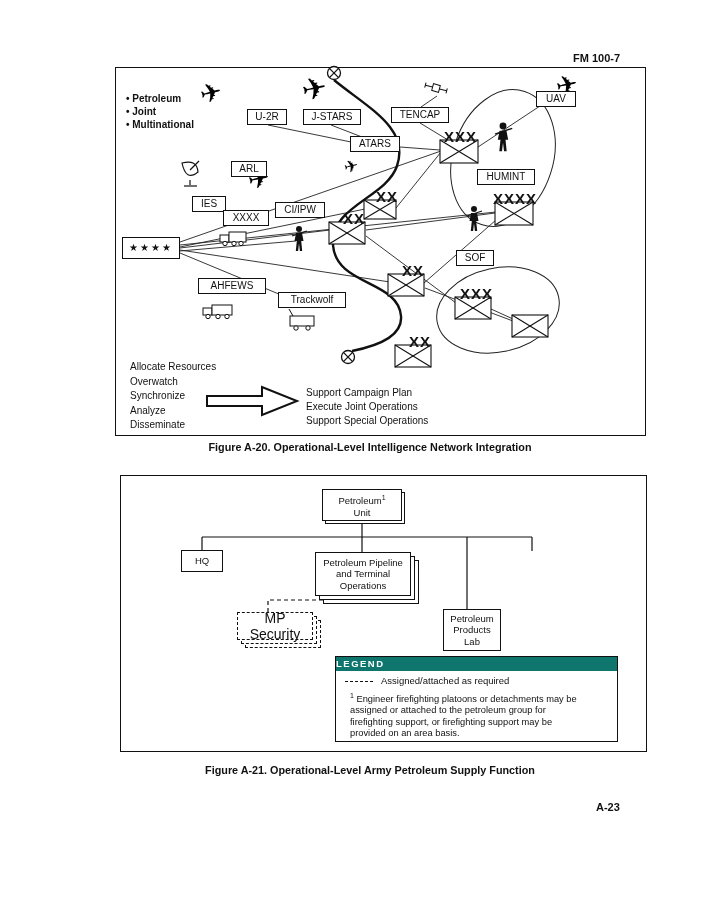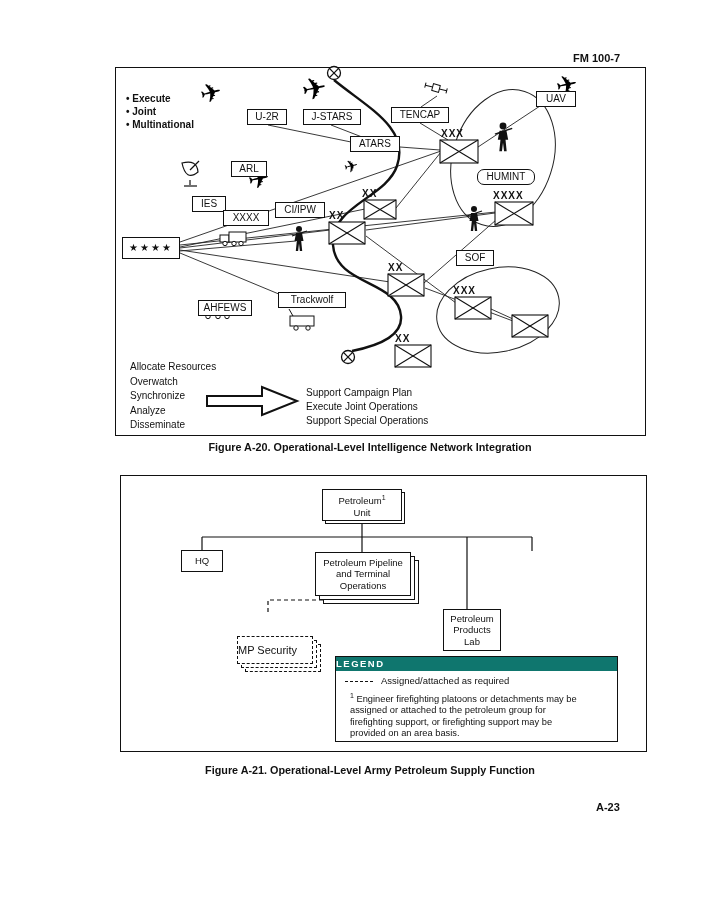"• Execute" div { text: Execute -> Petroleum }
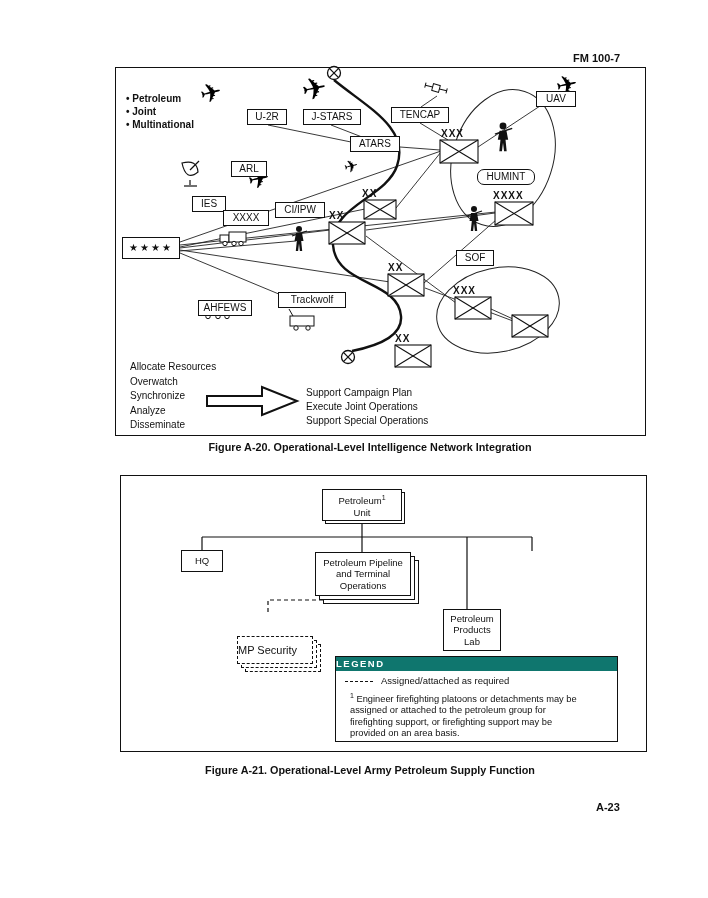"XXX" .ech { font-size: 10px -> 15px; text-align: left -> right }
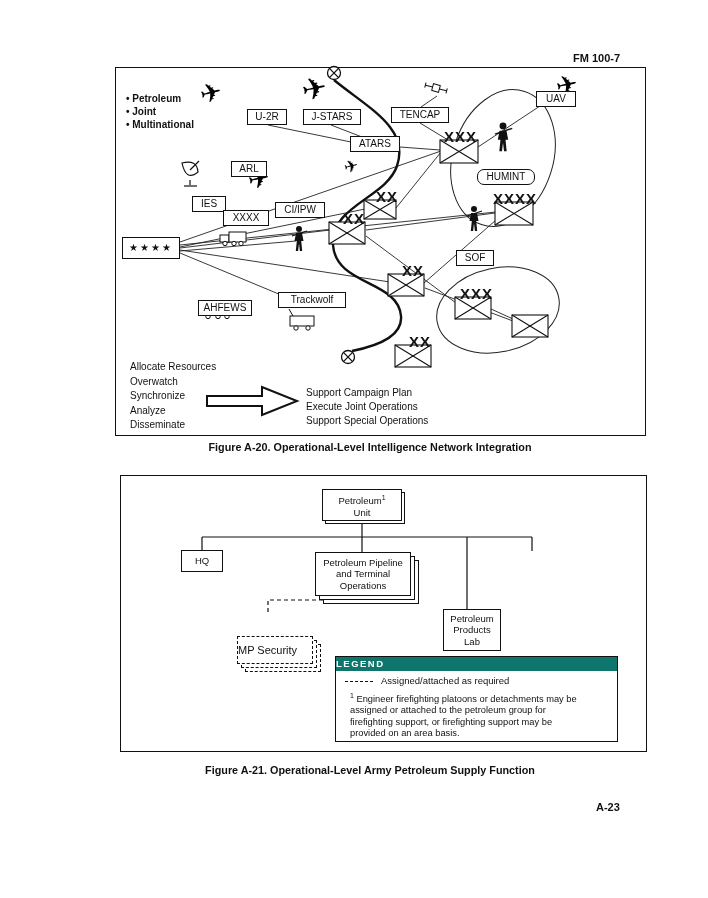"HUMINT" div.lblbox { border-radius: 7px -> none }
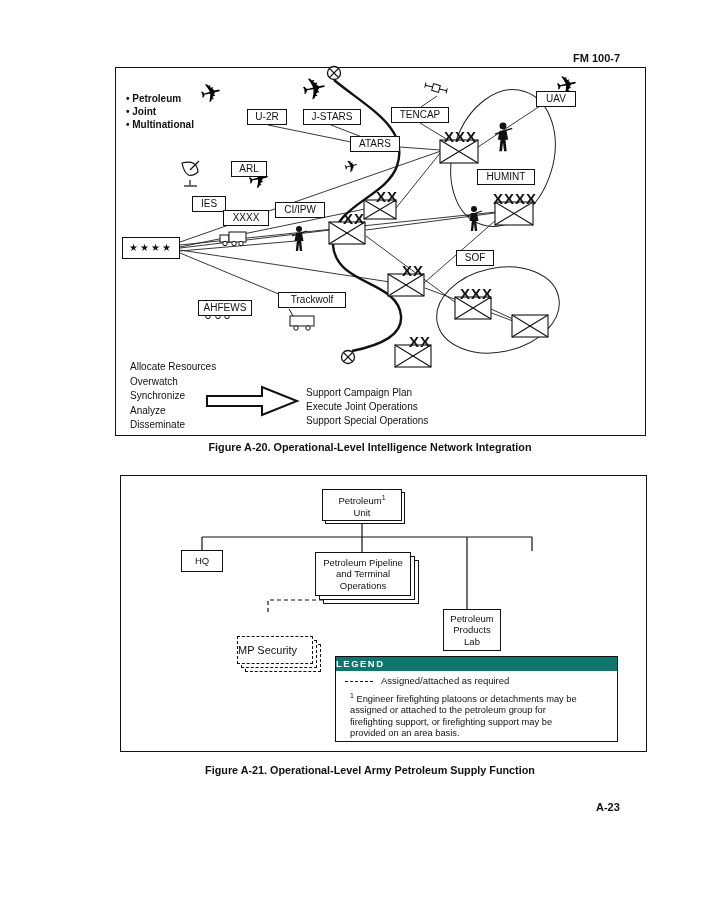"AHFEWS" div.lblbox { top: 300px -> 278px; width: 54px -> 68px }
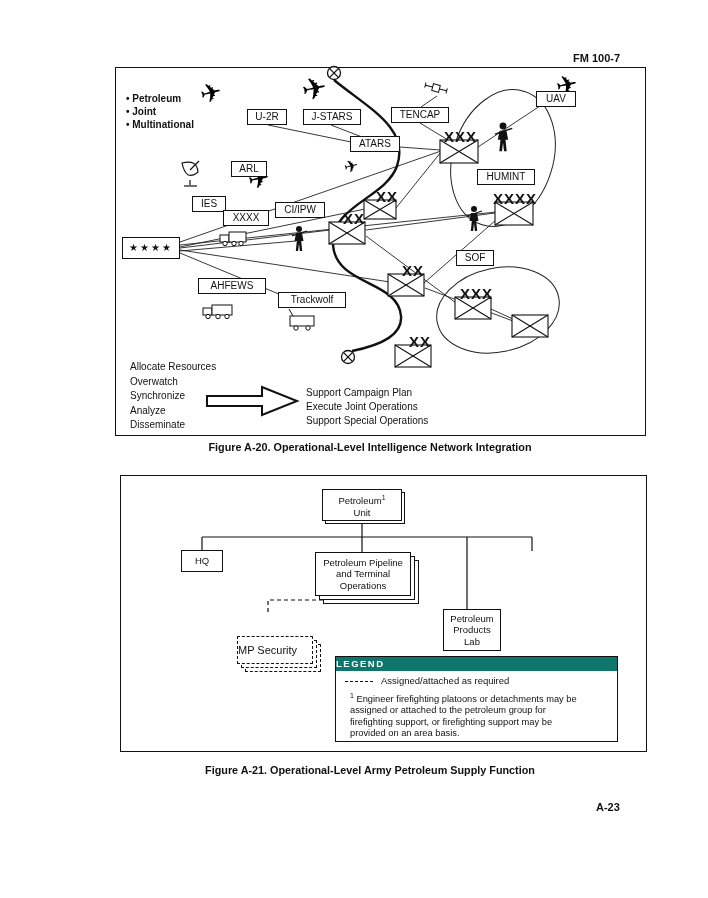"MP Security" .dashedbox { font-size: 11px -> 14px; margin-top: 24px -> none; text-align: left -> center }
